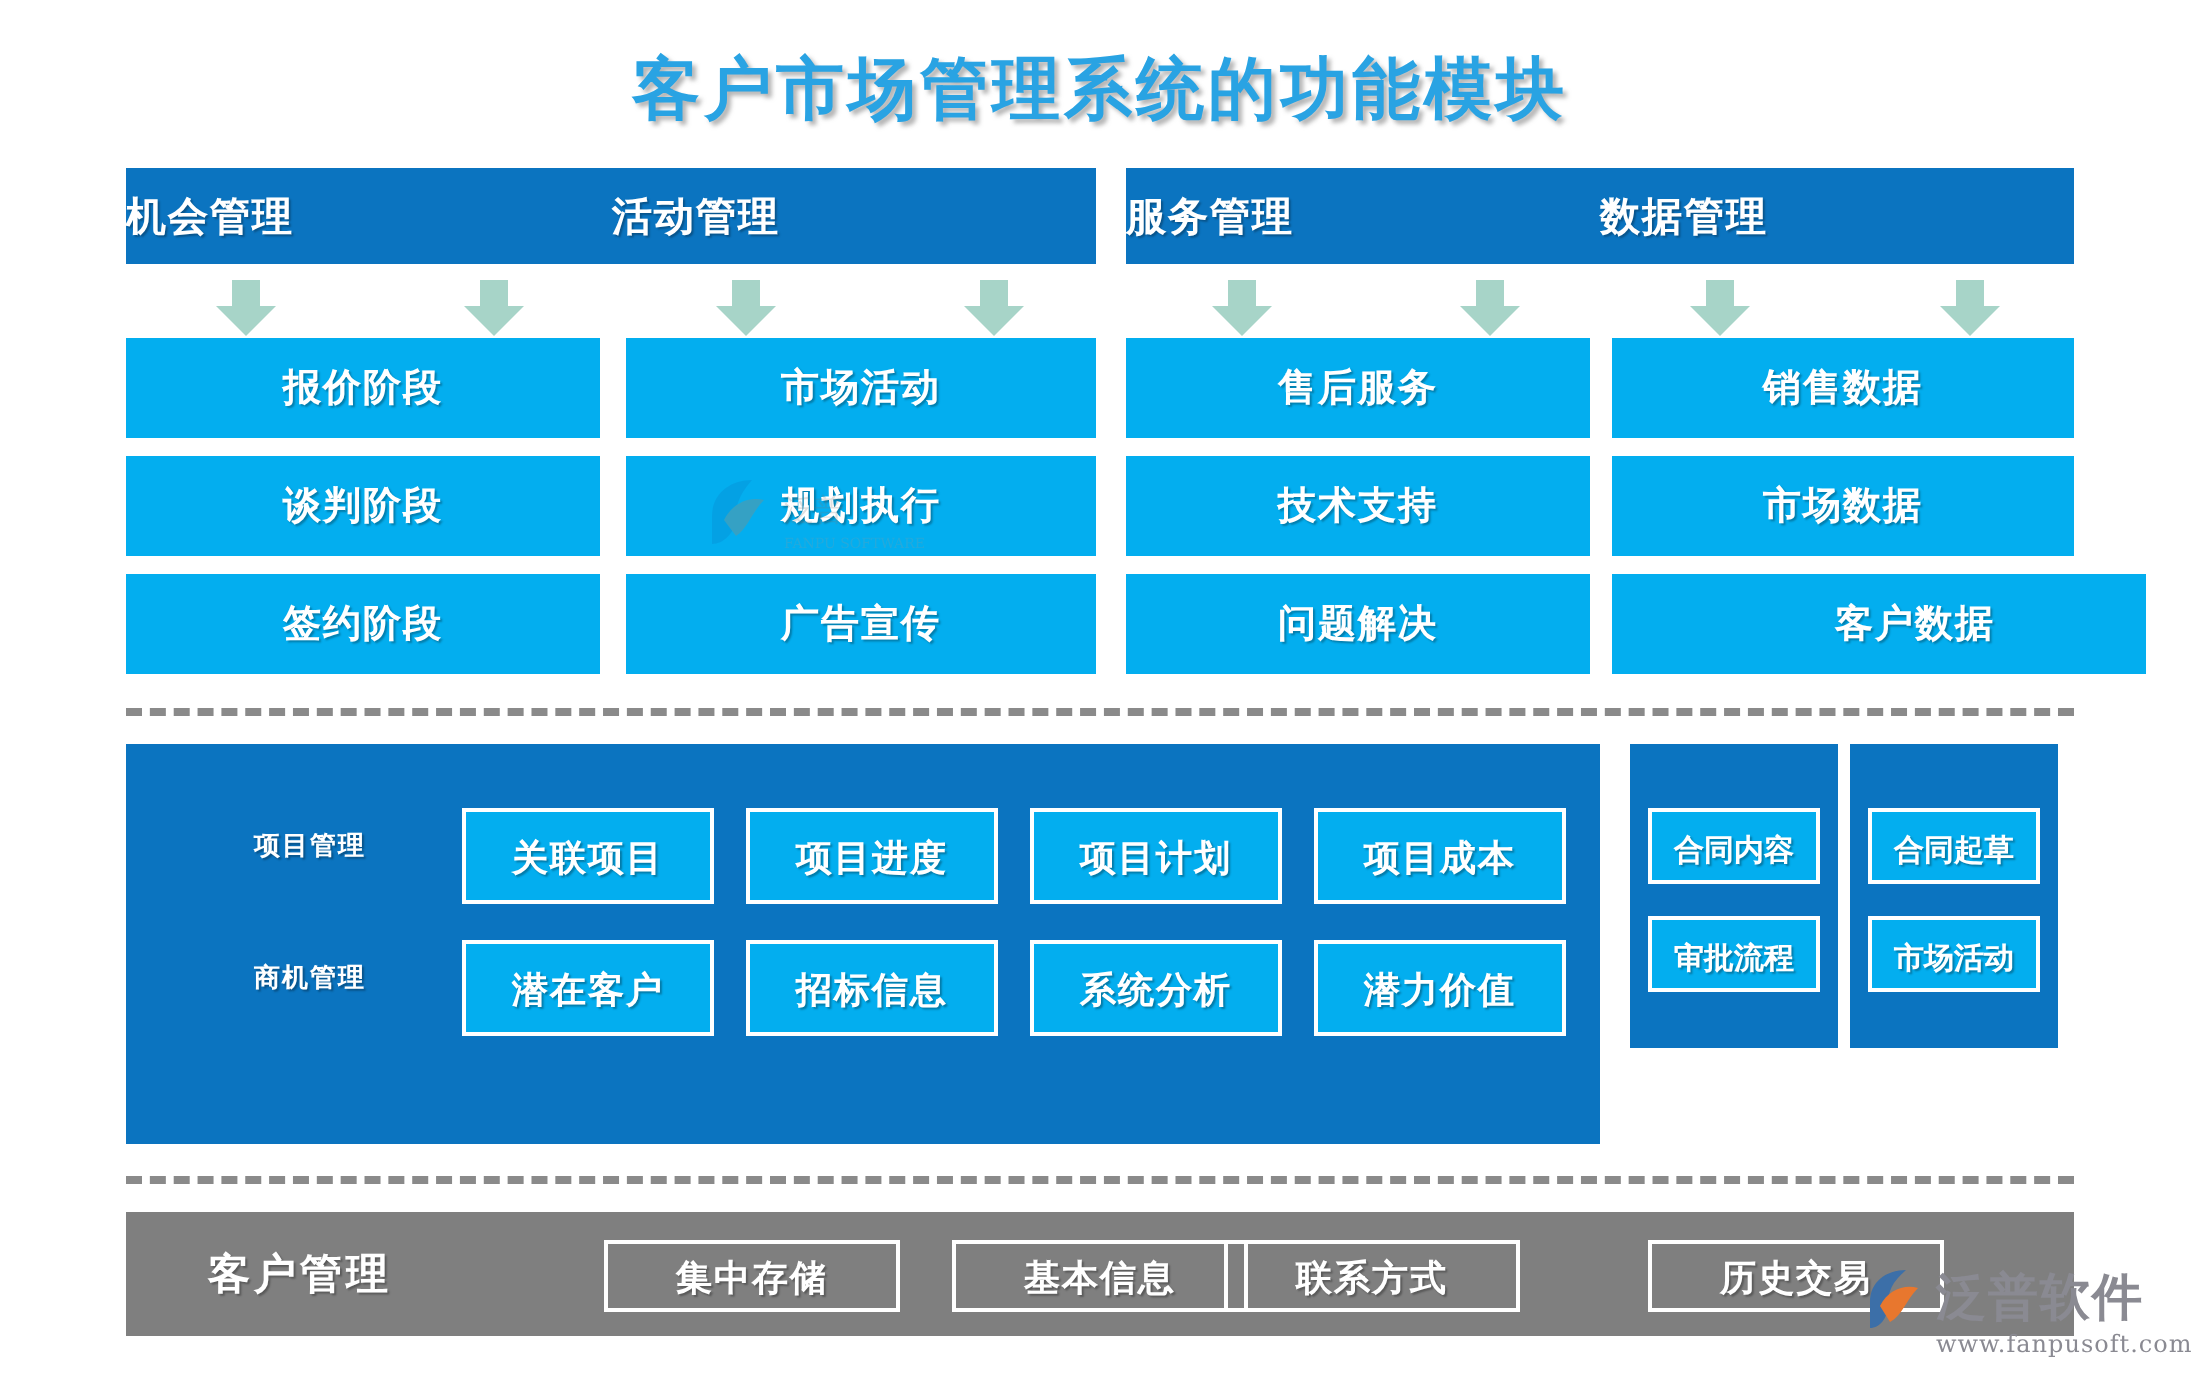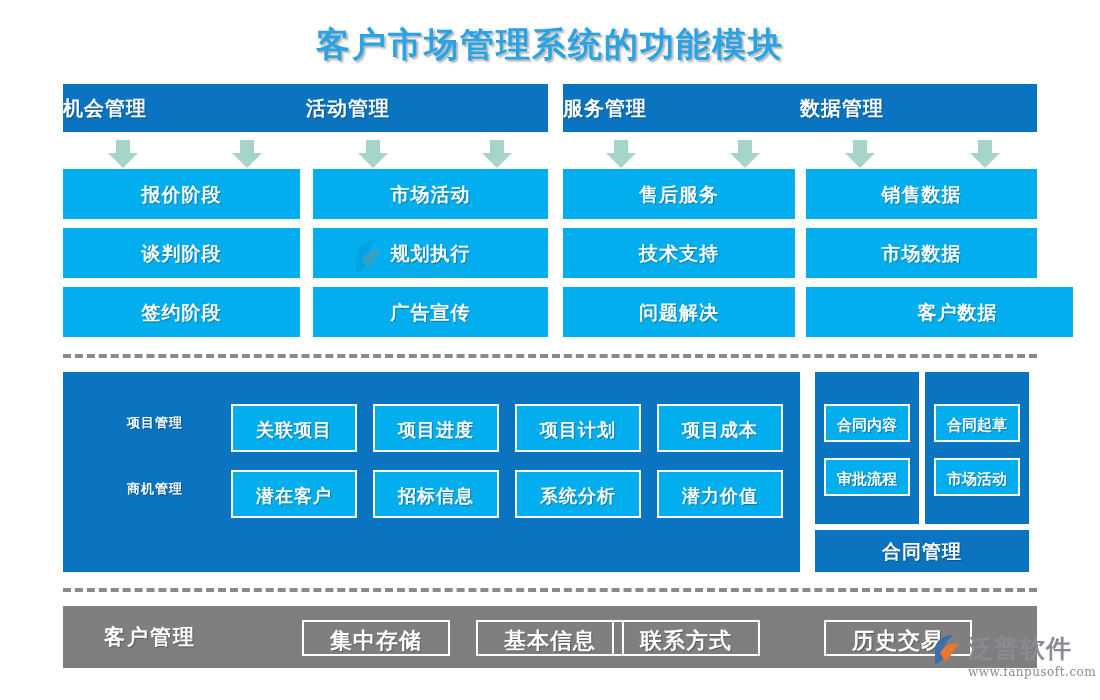"合同管理" div { html: <div>合同管理</div> -> none }
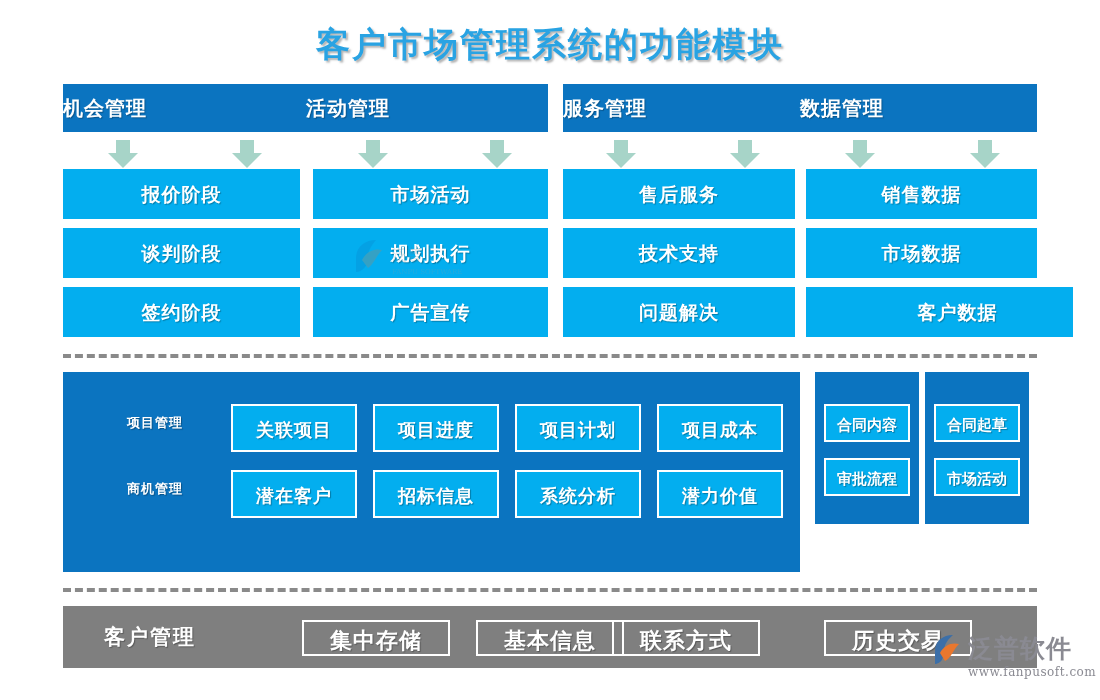"集中存储" .bottom-box { font-size: 22px -> 18px }
